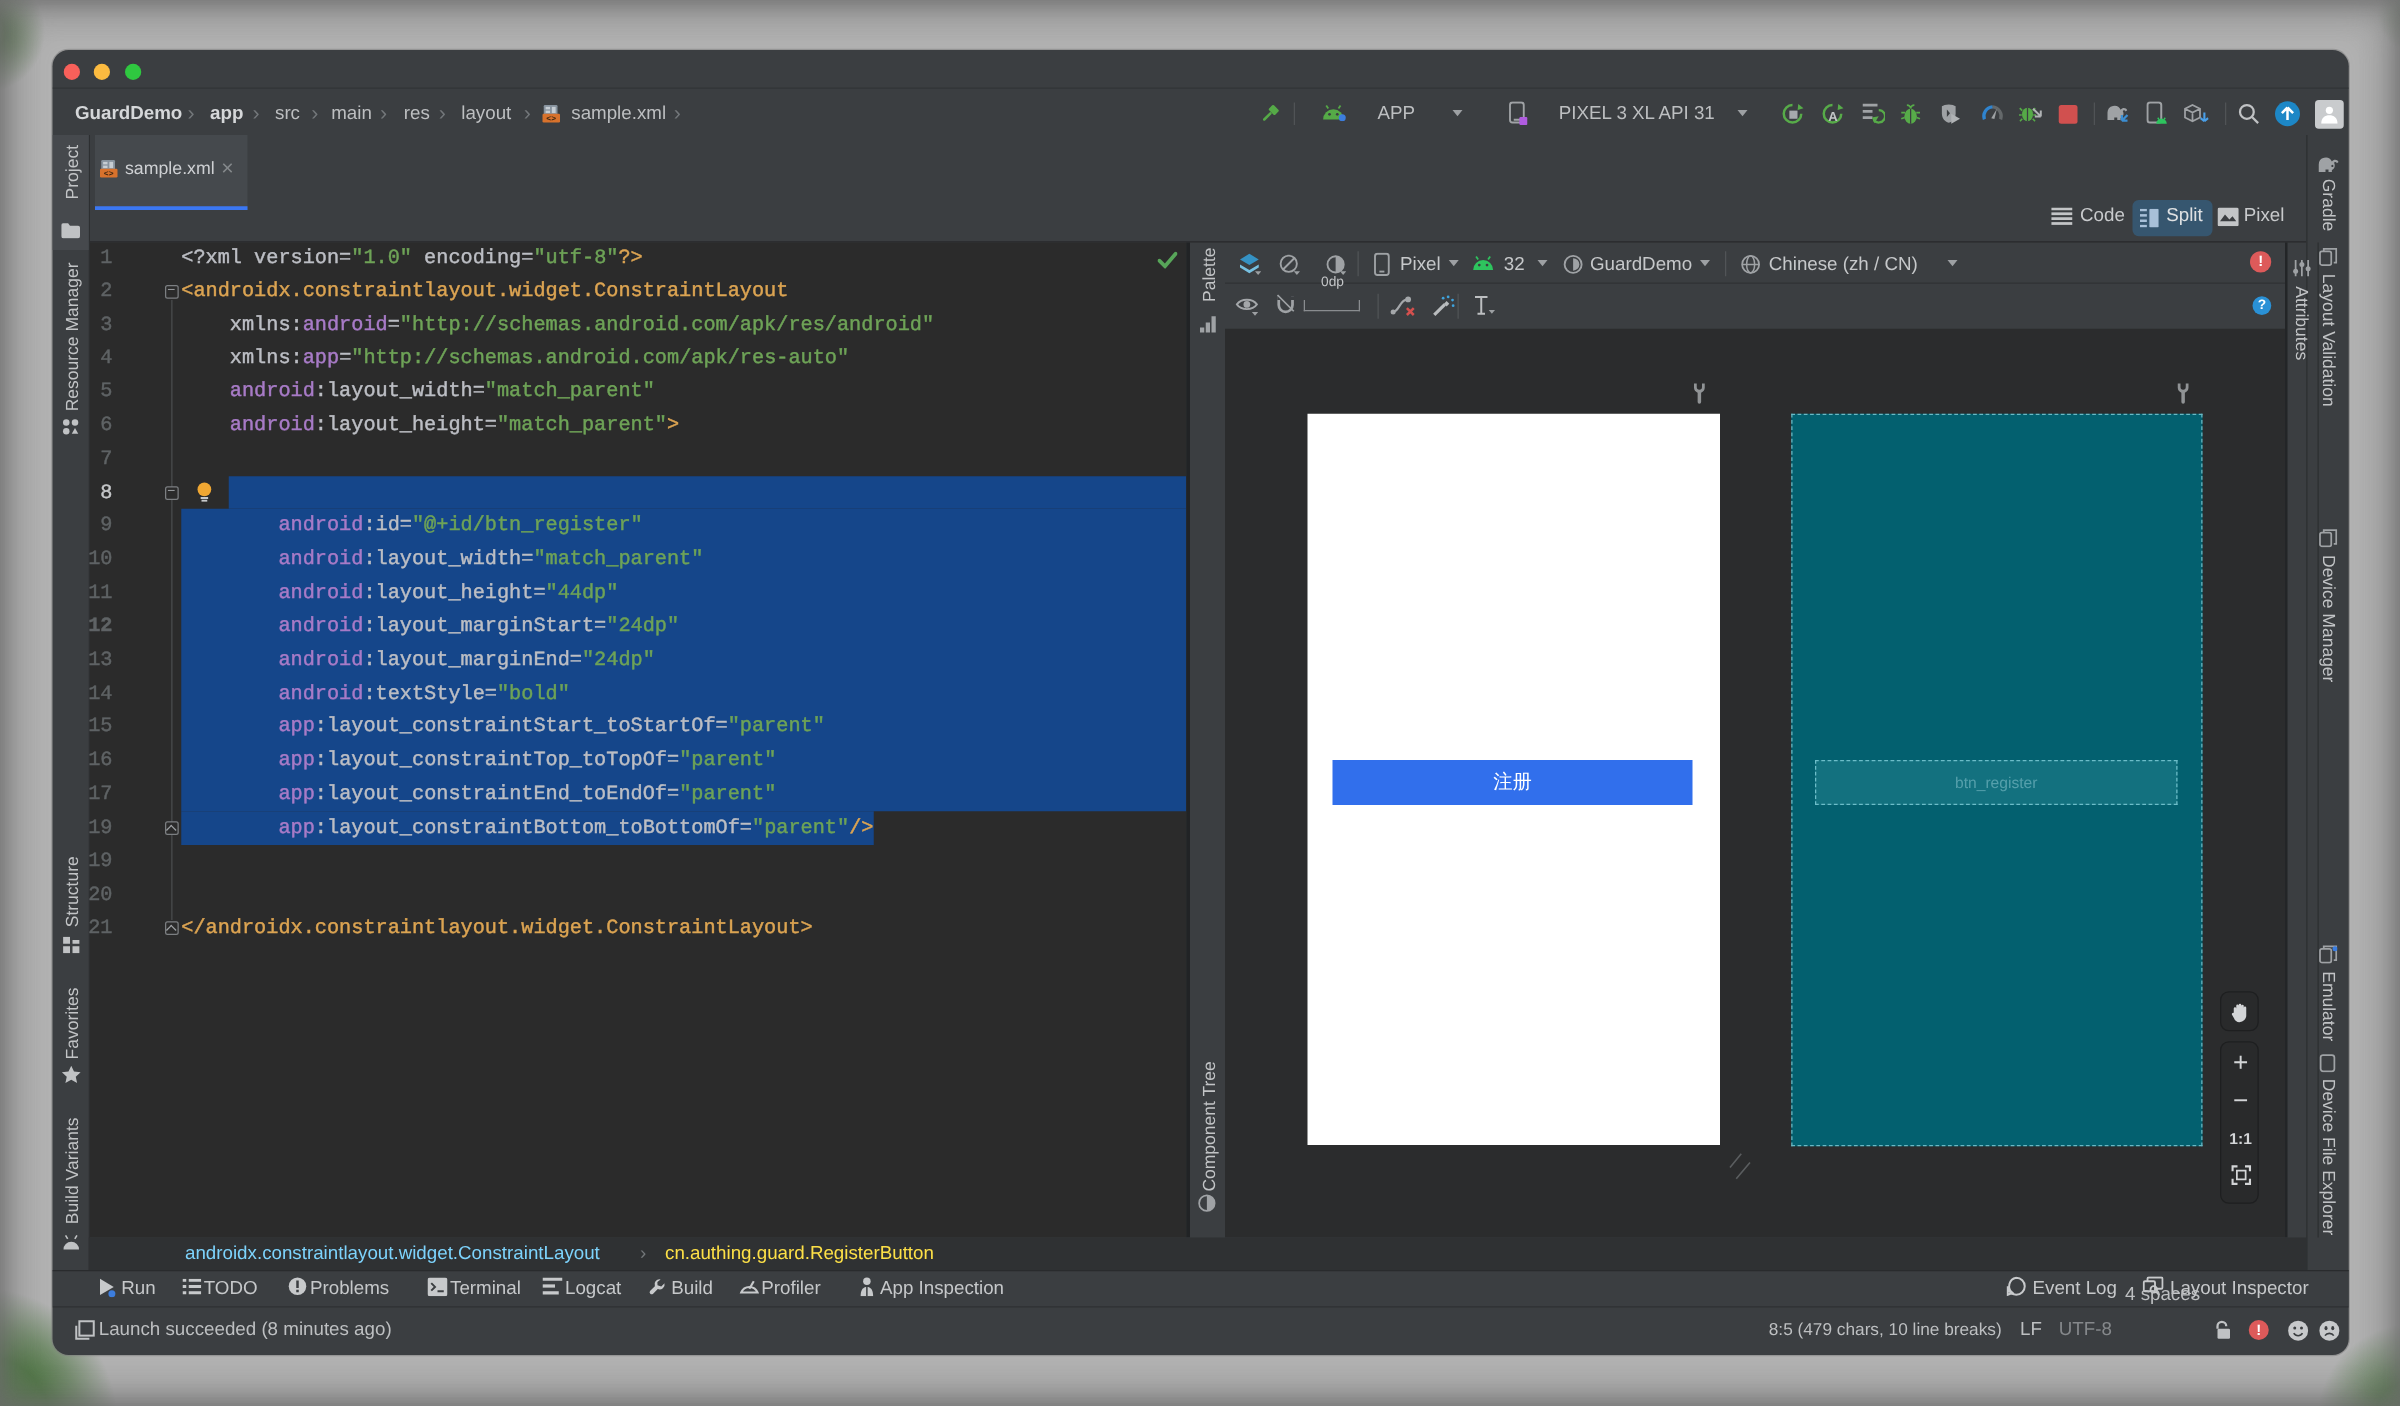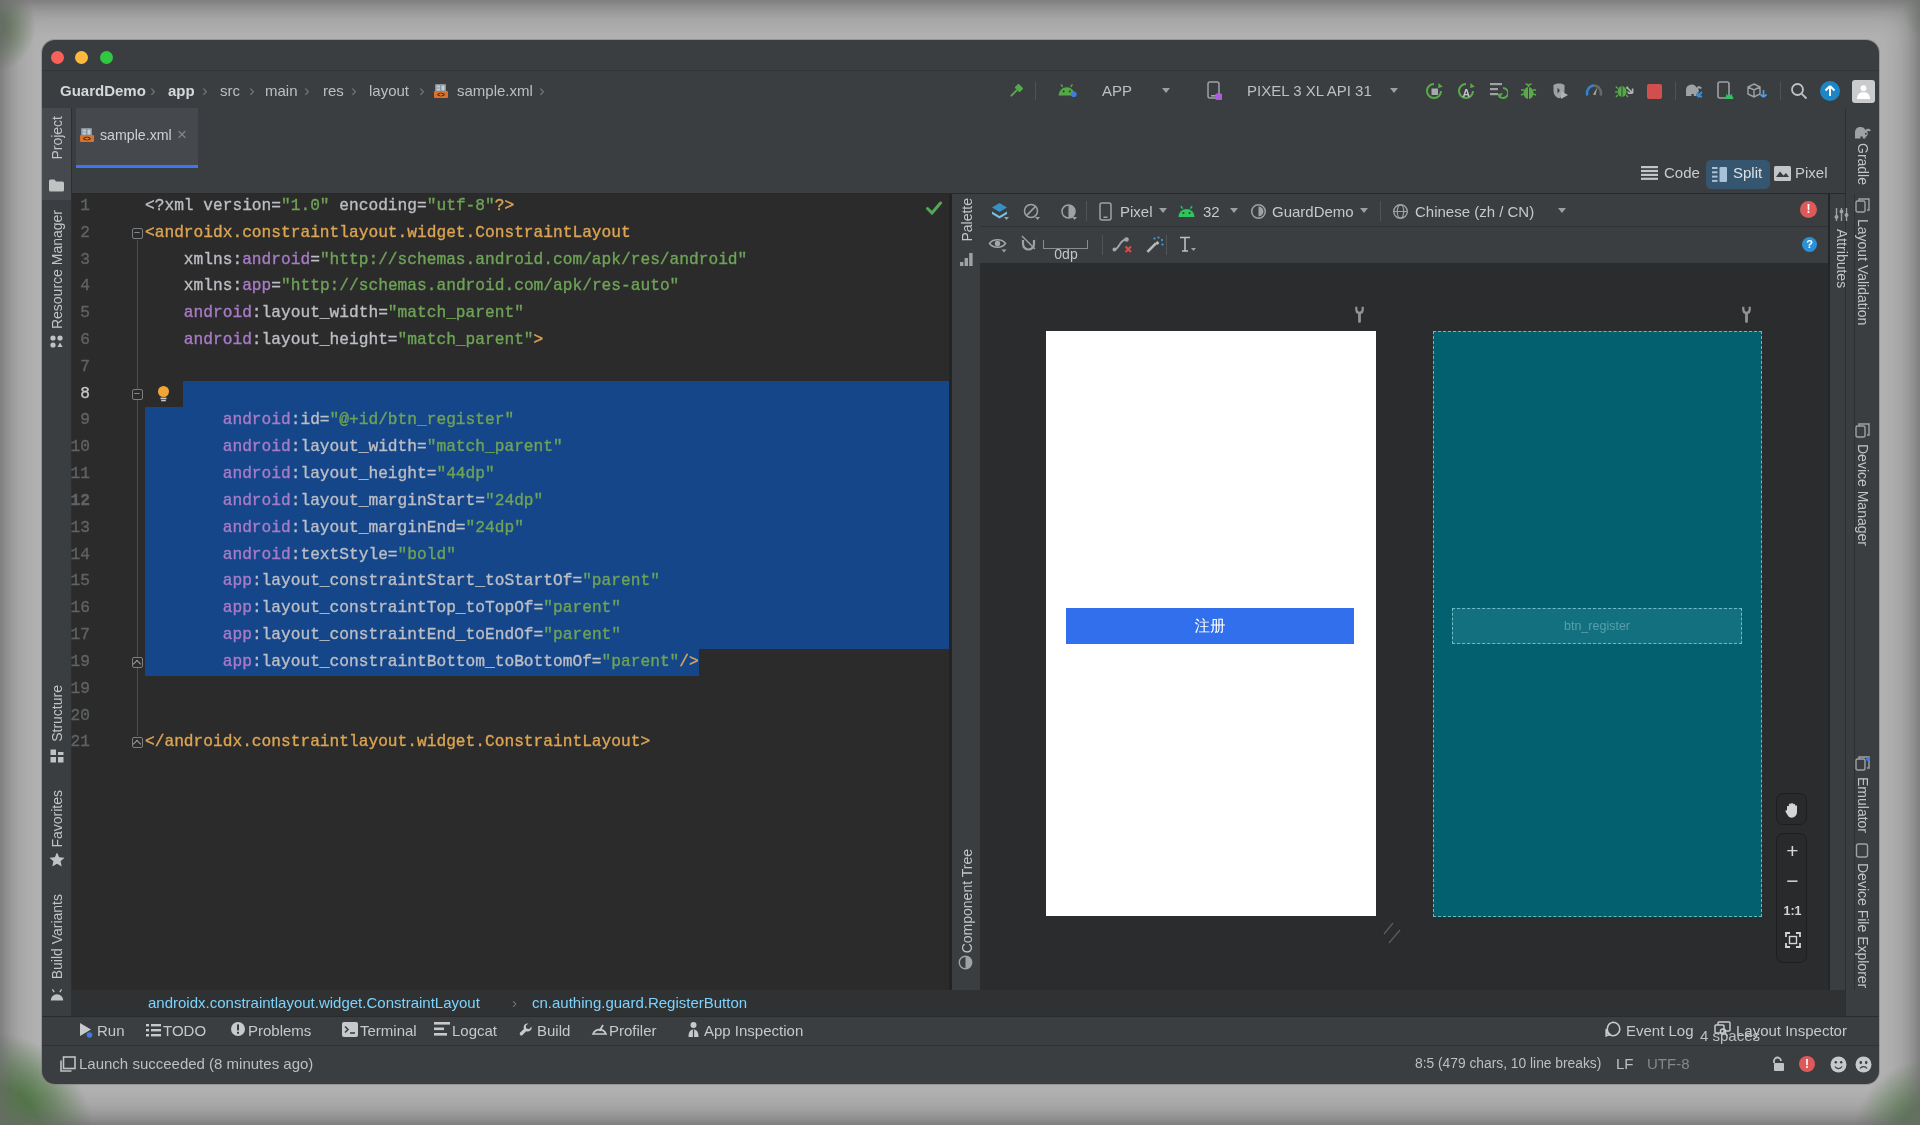"0dp" div.abs { font-size: 14px -> 11px; top: 204px -> 176px }
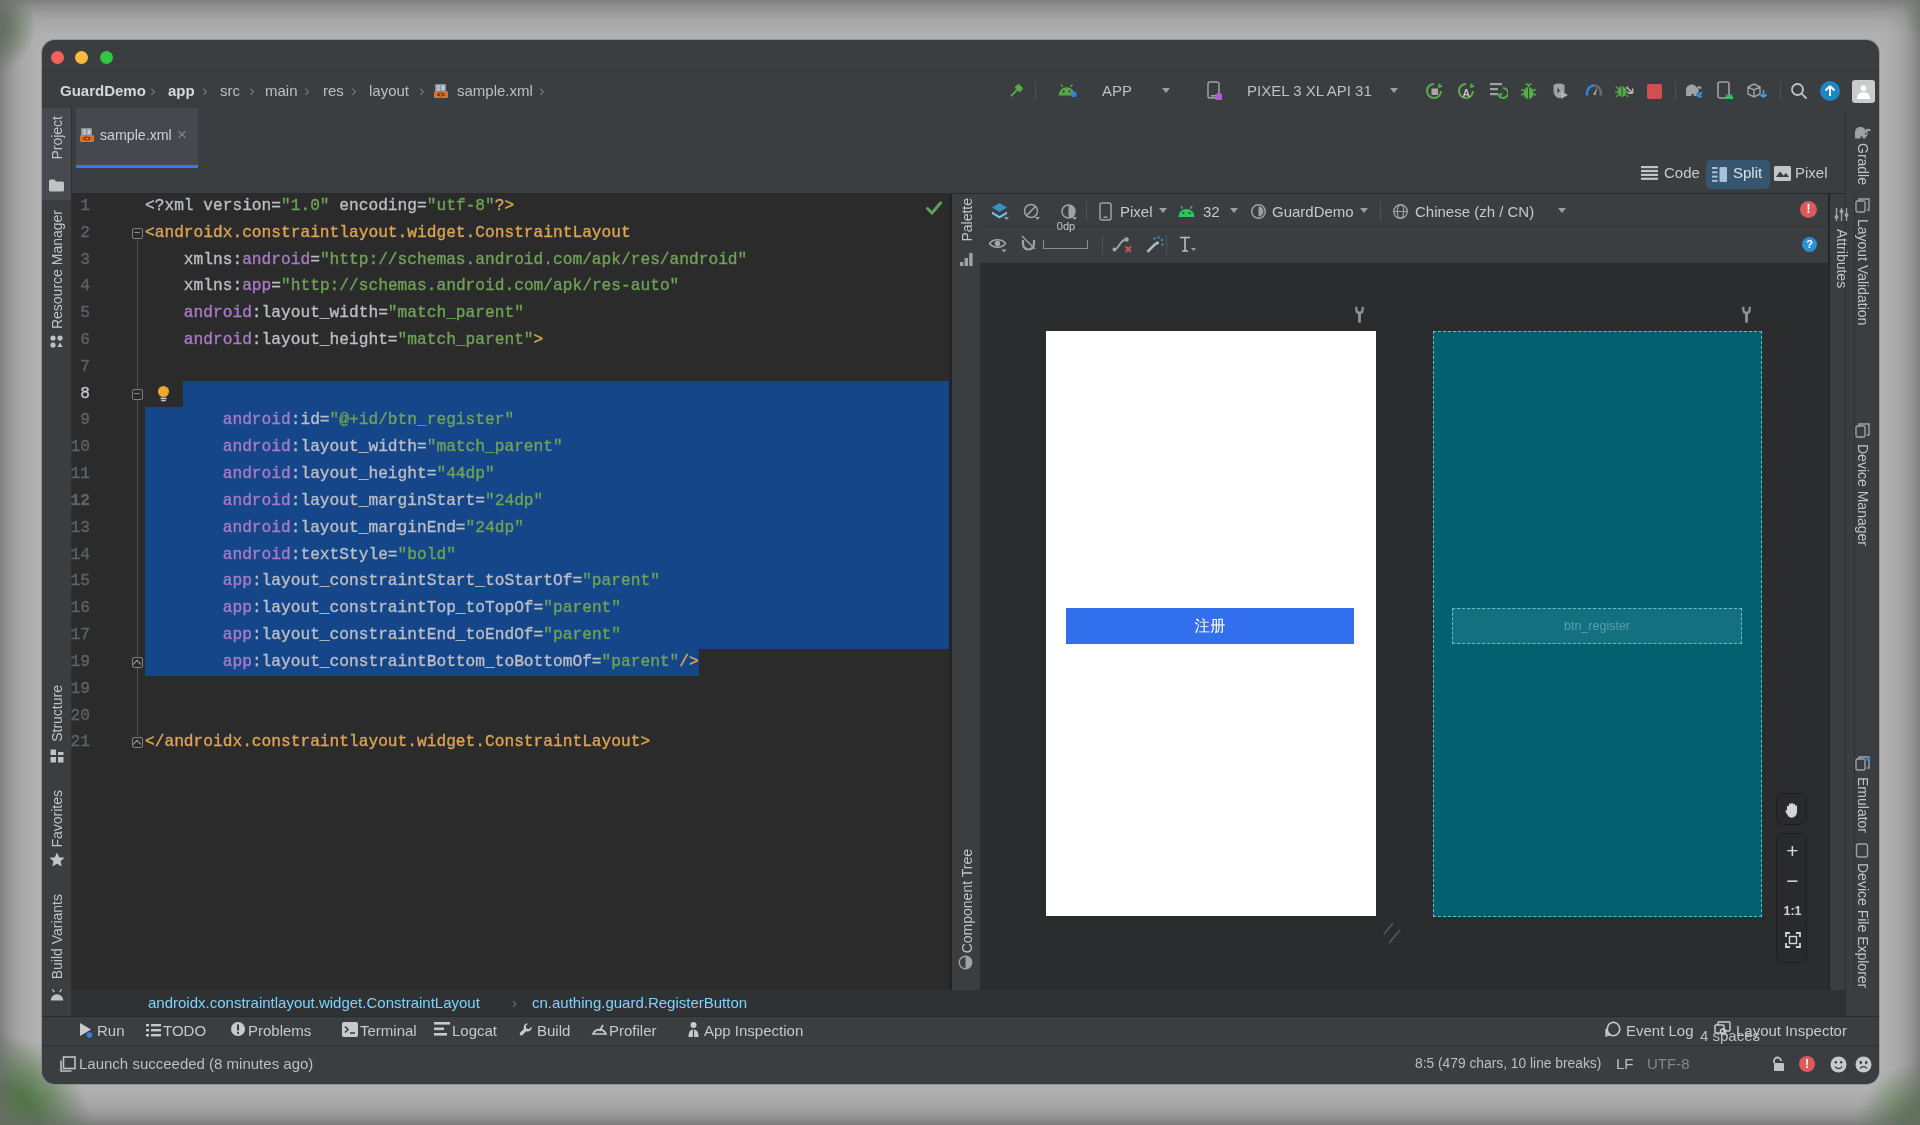"cn.authing.guard.RegisterButton" div.abs { color: #7dd3fc -> #fde047 }
